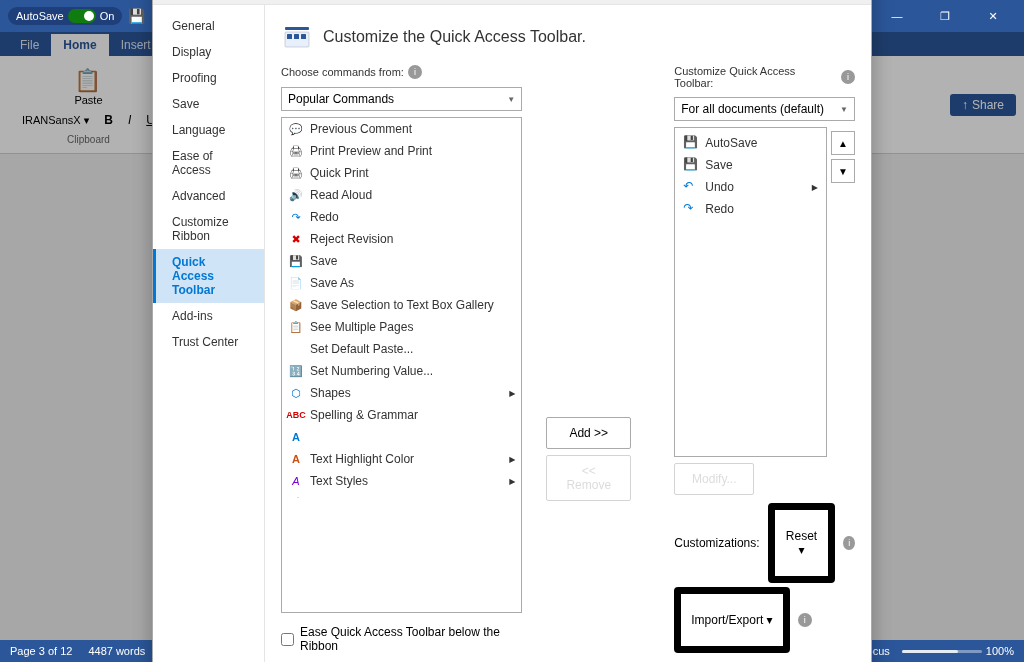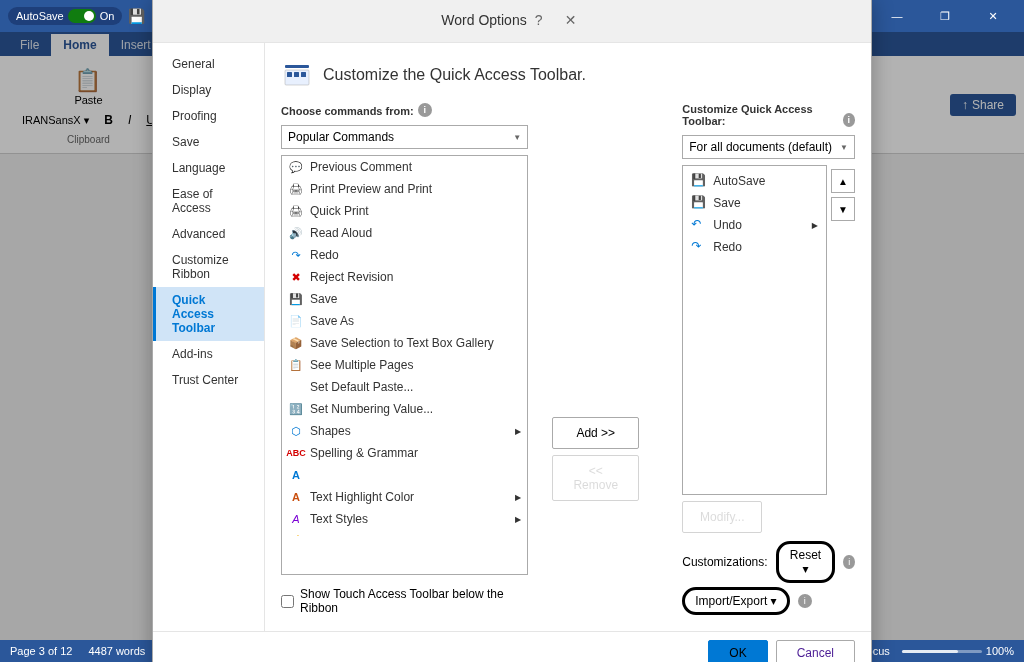"Choose commands from:" .col-label { align-items: flex-end -> center; font-weight: bold -> none }
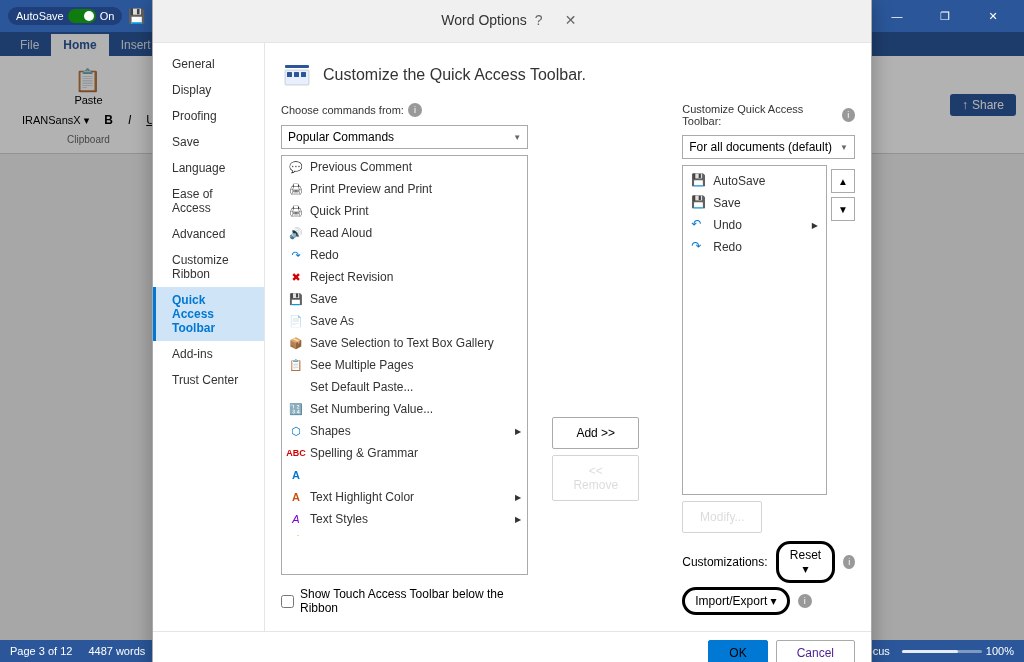"Reset ▾" .action-btn { border: 3px solid #000000 -> 7px solid #000000; border-radius: 14px -> 4px; padding: 4px 10px -> 19px 10px }
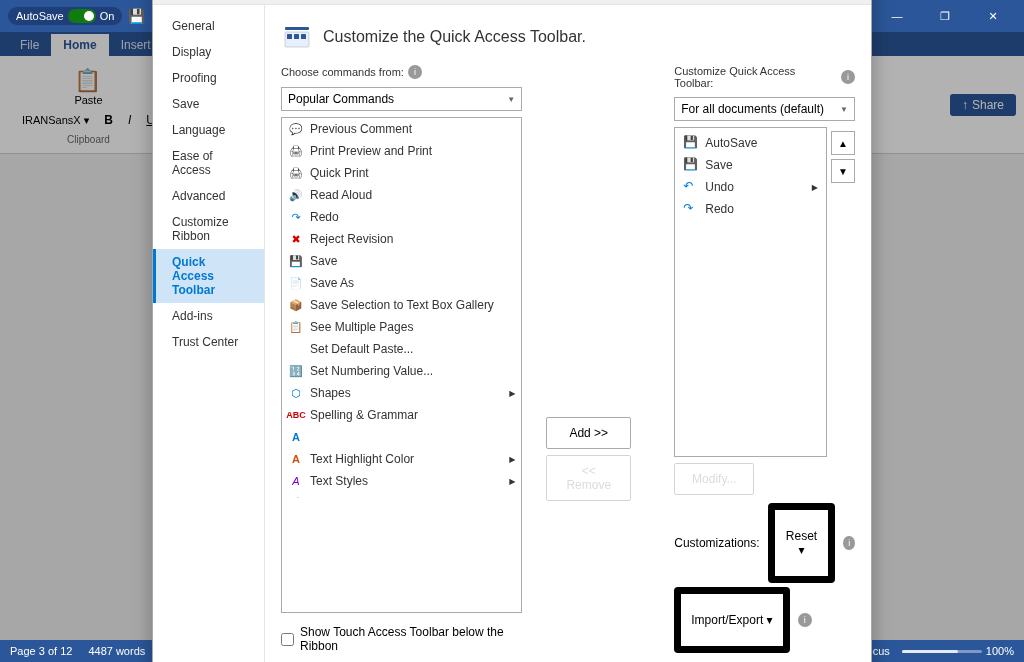"Show Touch Access Toolbar below" label { text: Show Touch -> Ease Quick }
